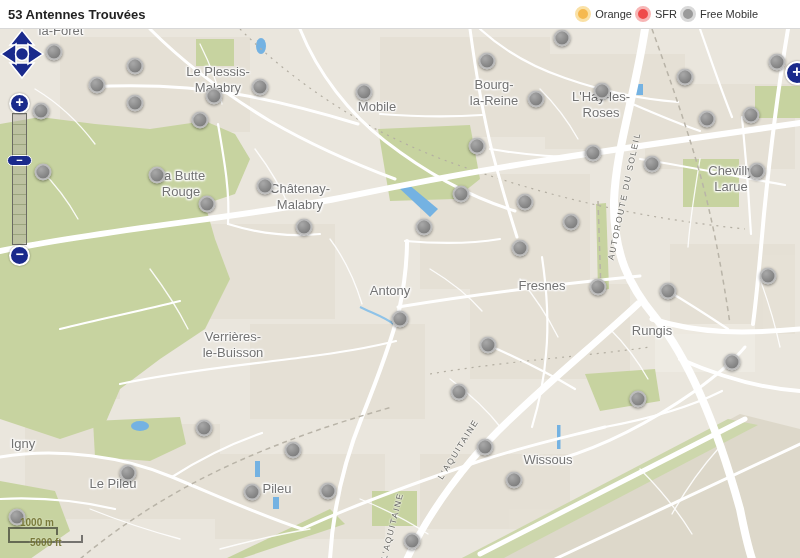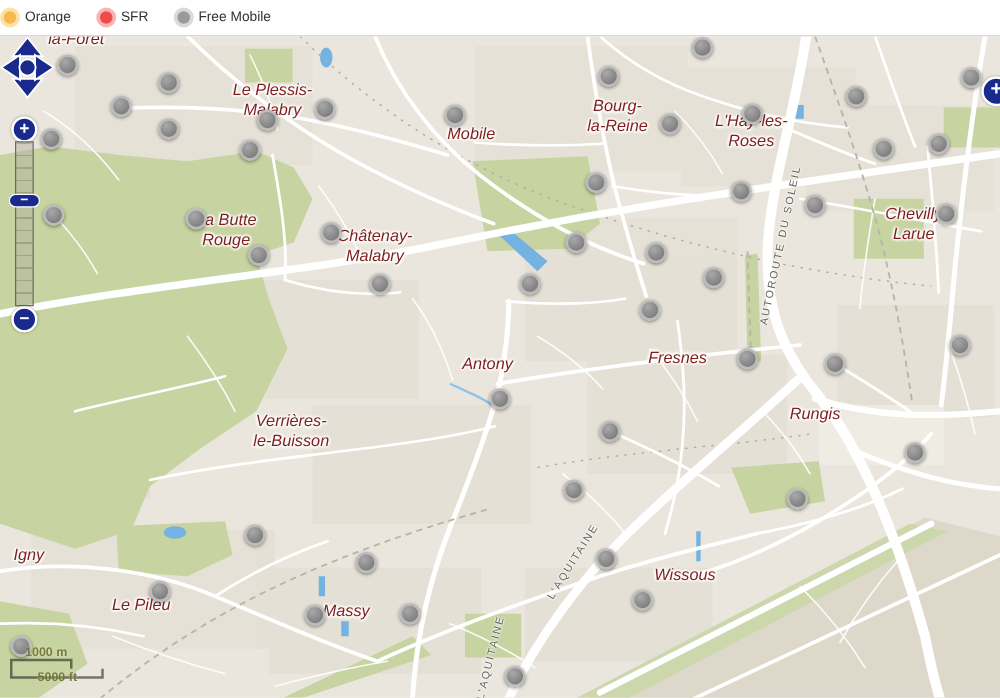"53 Antennes Trouvées" div.title { html: none -> <div>53 Antennes Trouvées</div> }
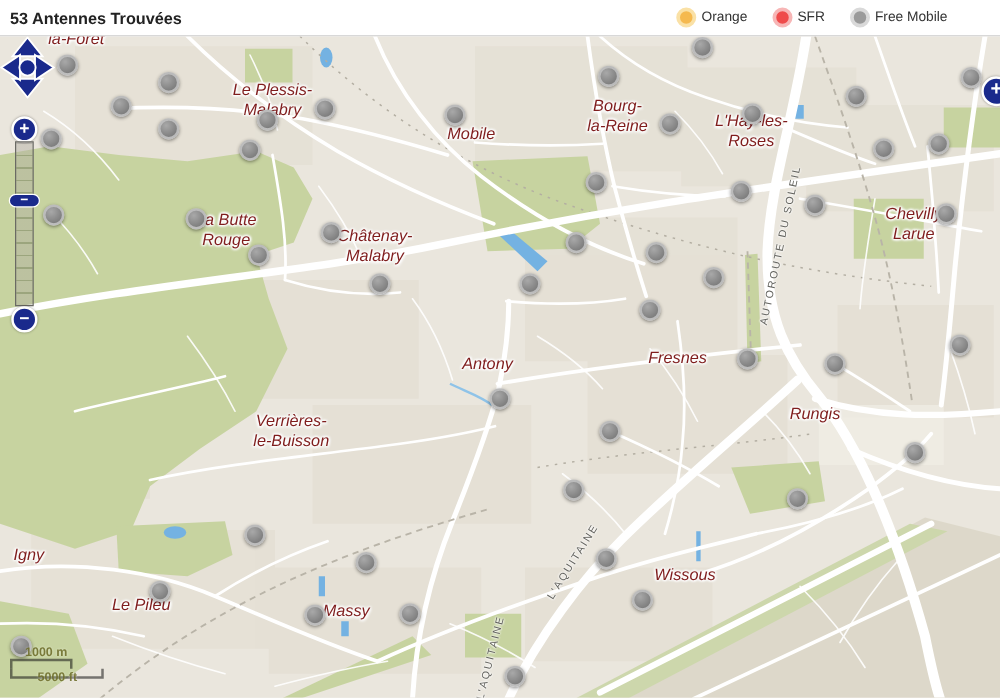"Orange" .legend { gap: 20px -> 3px }
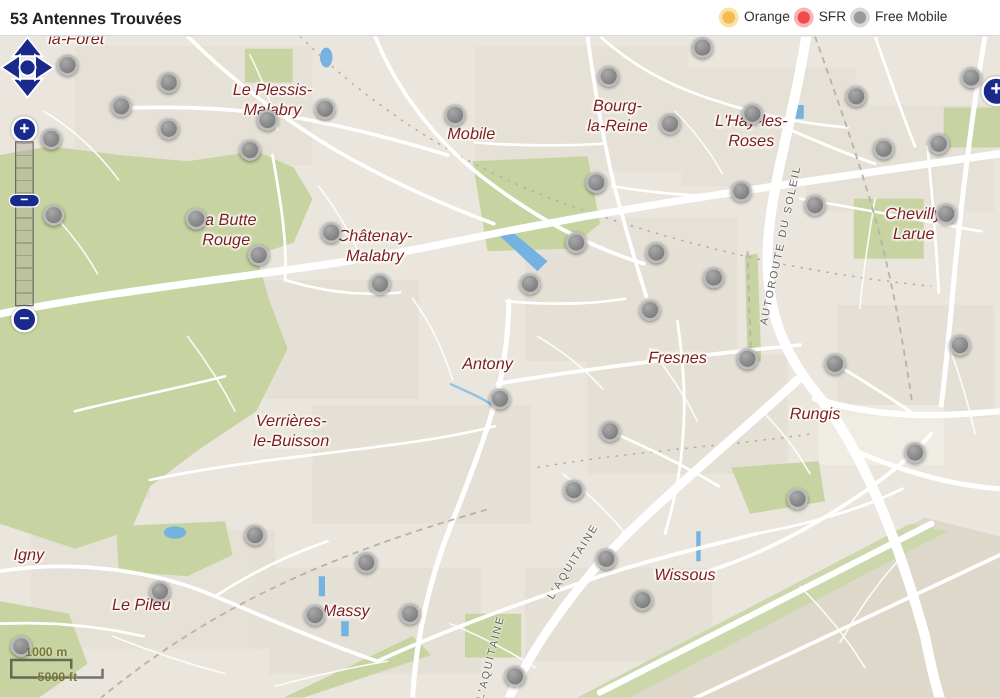"la-Forêt" .place-label { color: #7f1d1d -> #737373; font-style: italic -> none }
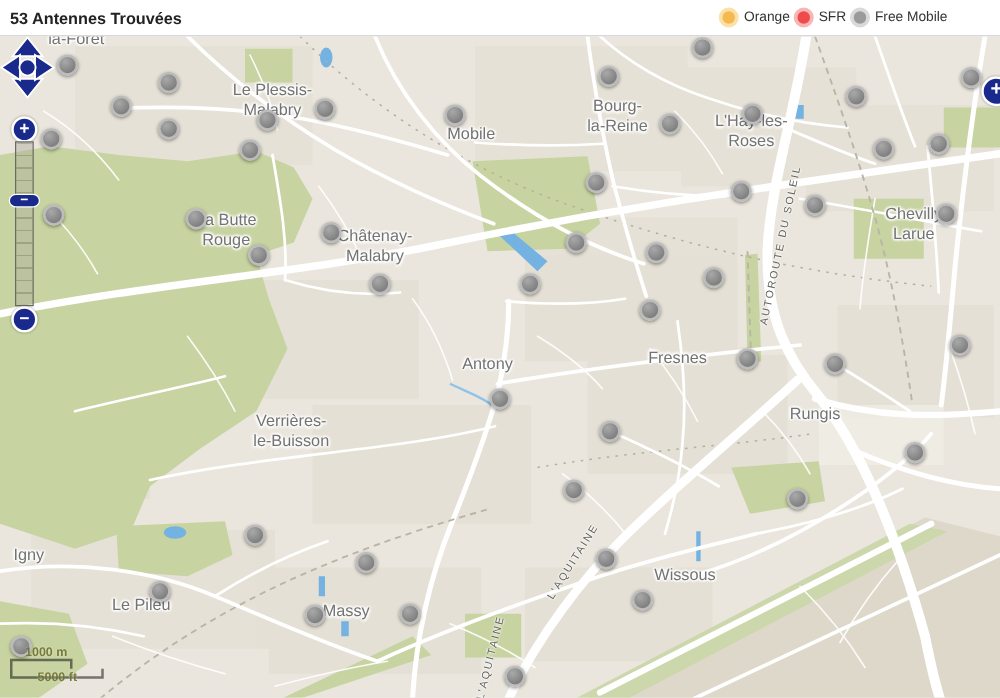"Massy" div.place-label { text: Massy -> Pileu }
